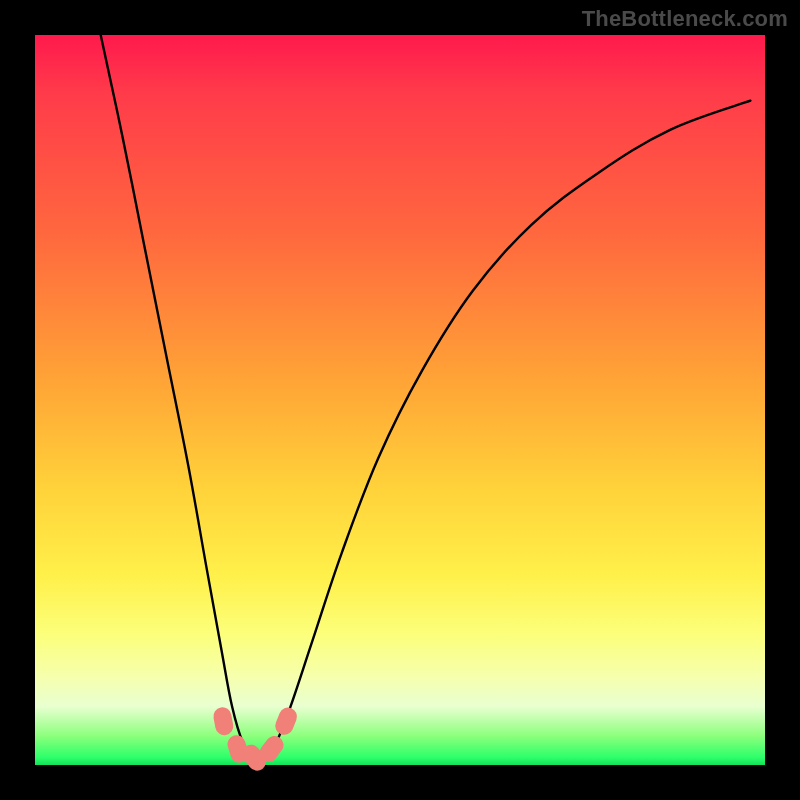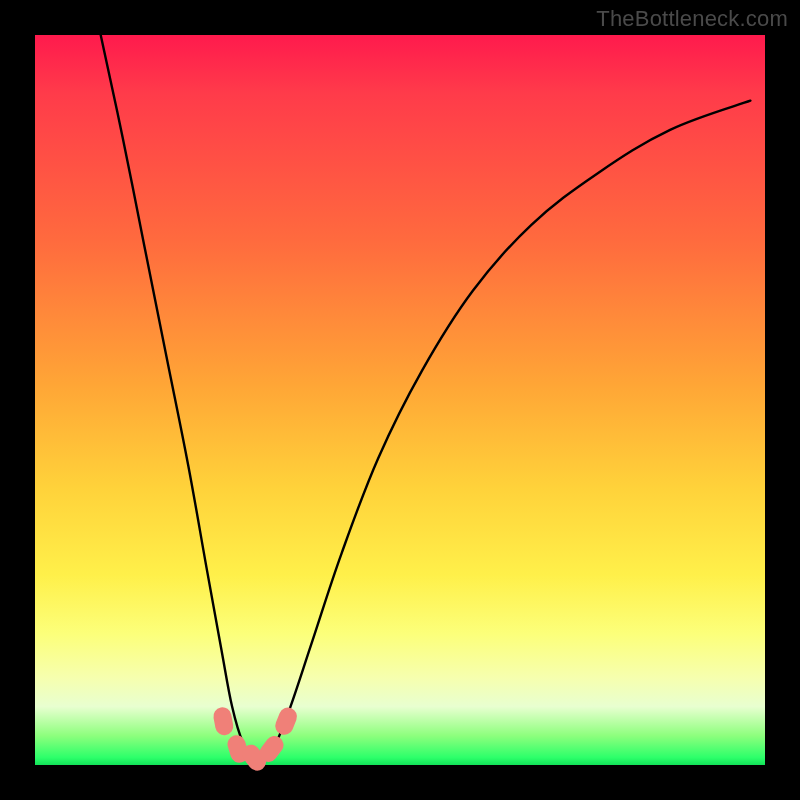"TheBottleneck.com" .attribution { font-weight: 400 -> 700 }
